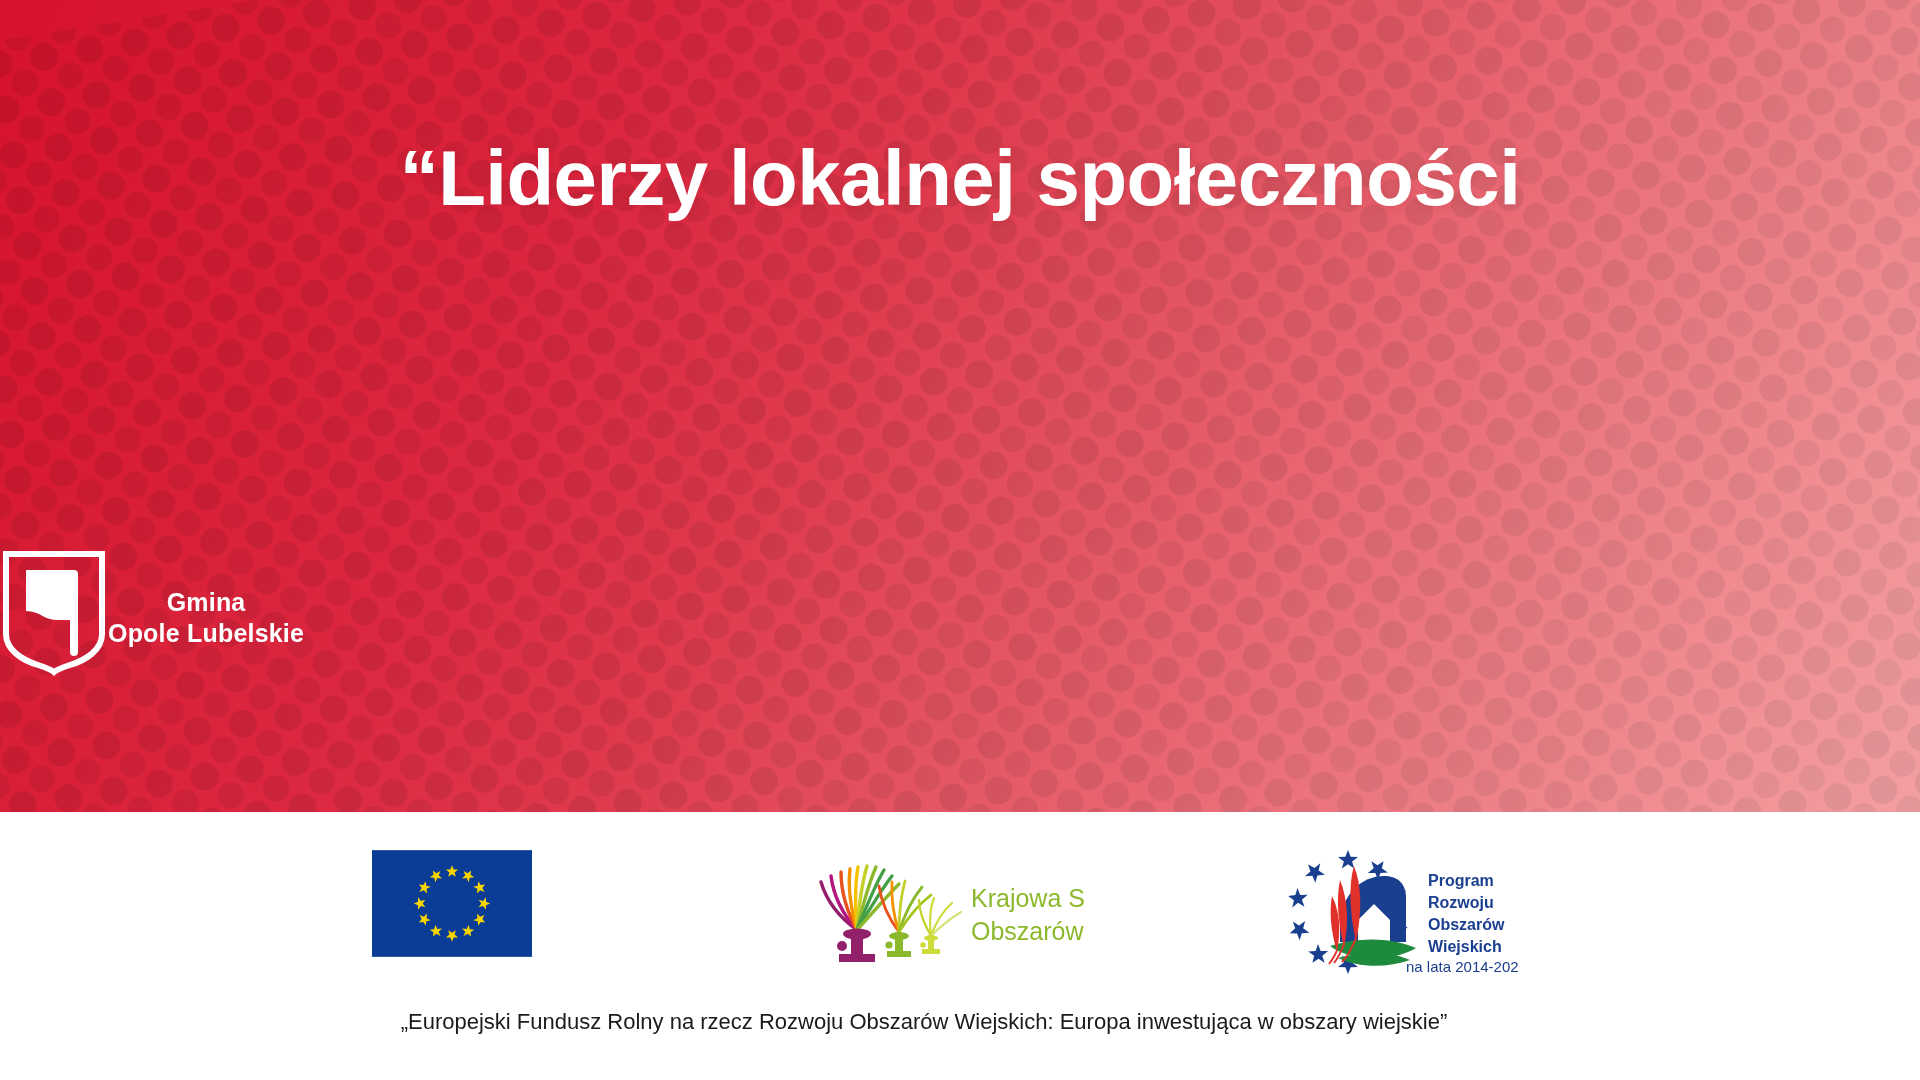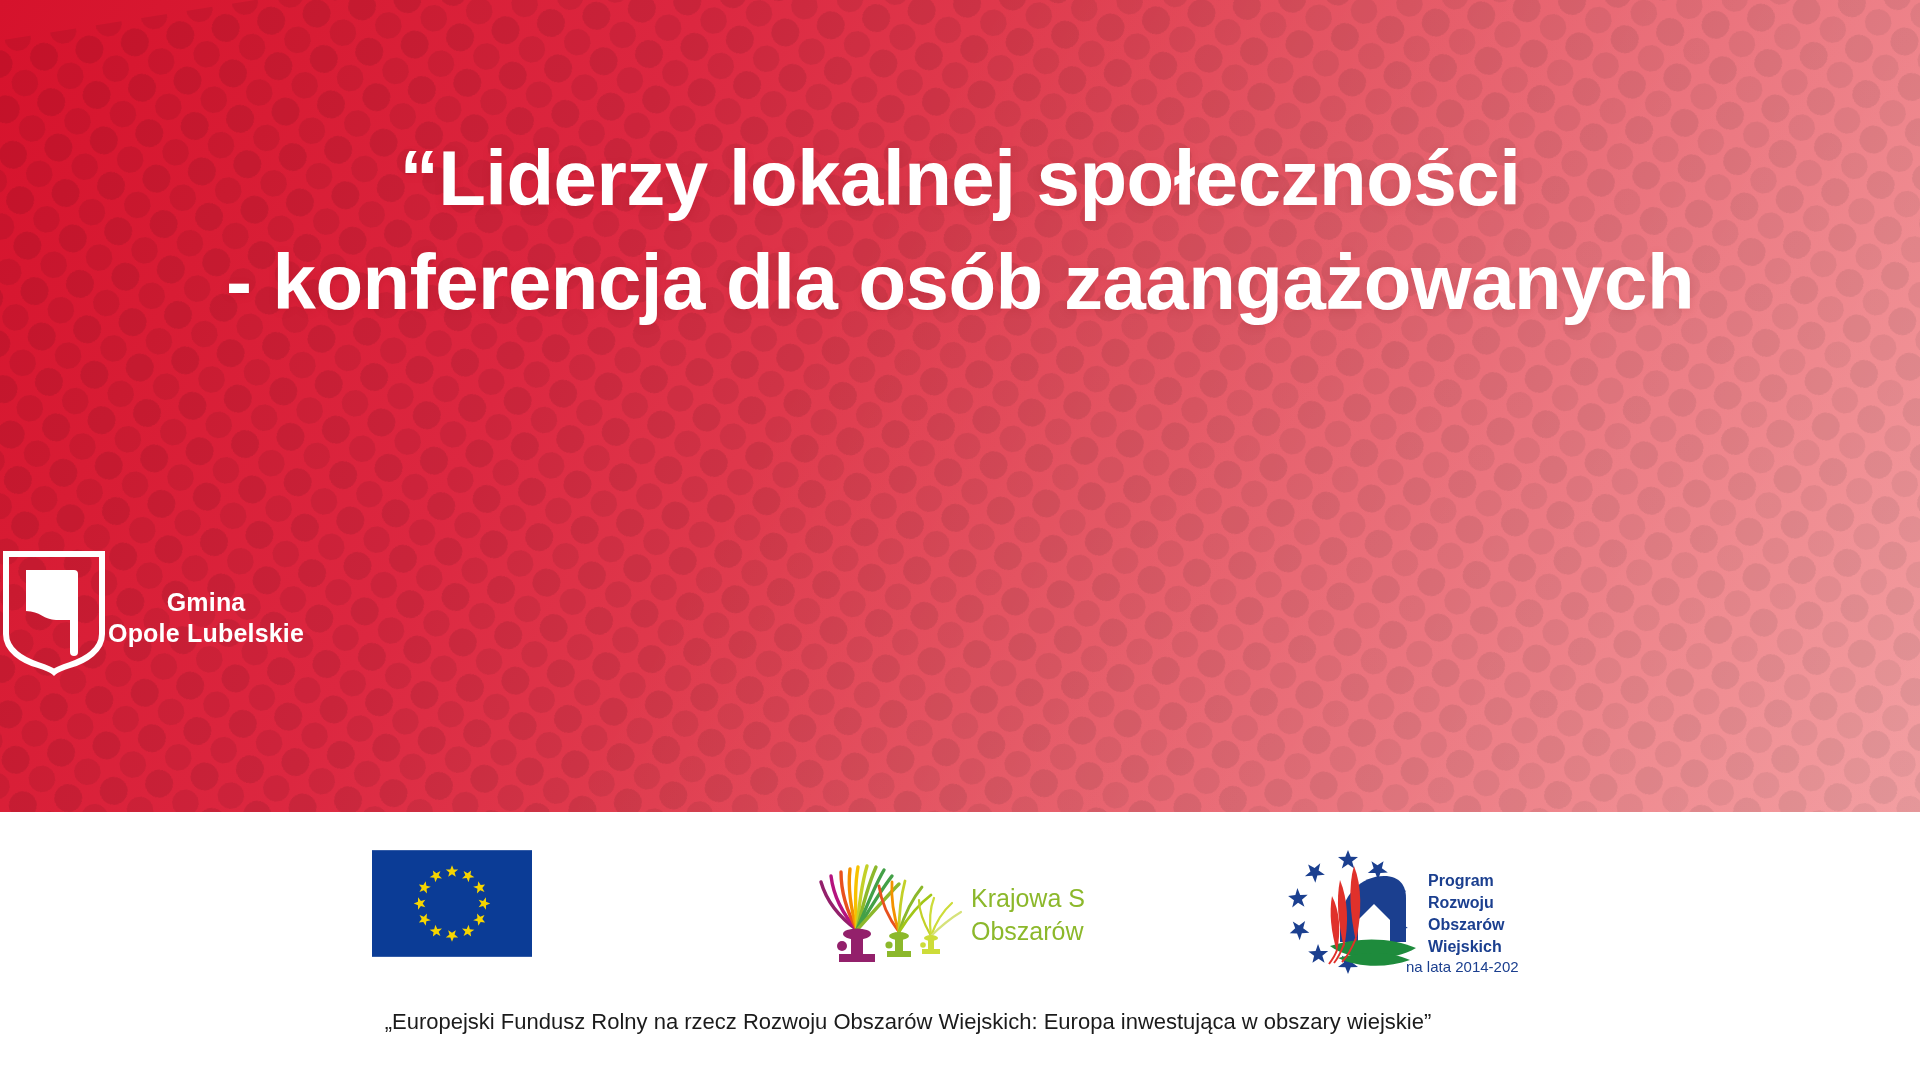"- konferencja dla osób zaangażowanych" span.ln { html: <span>- konferencja dla osób zaangażowanych</span> -> none }
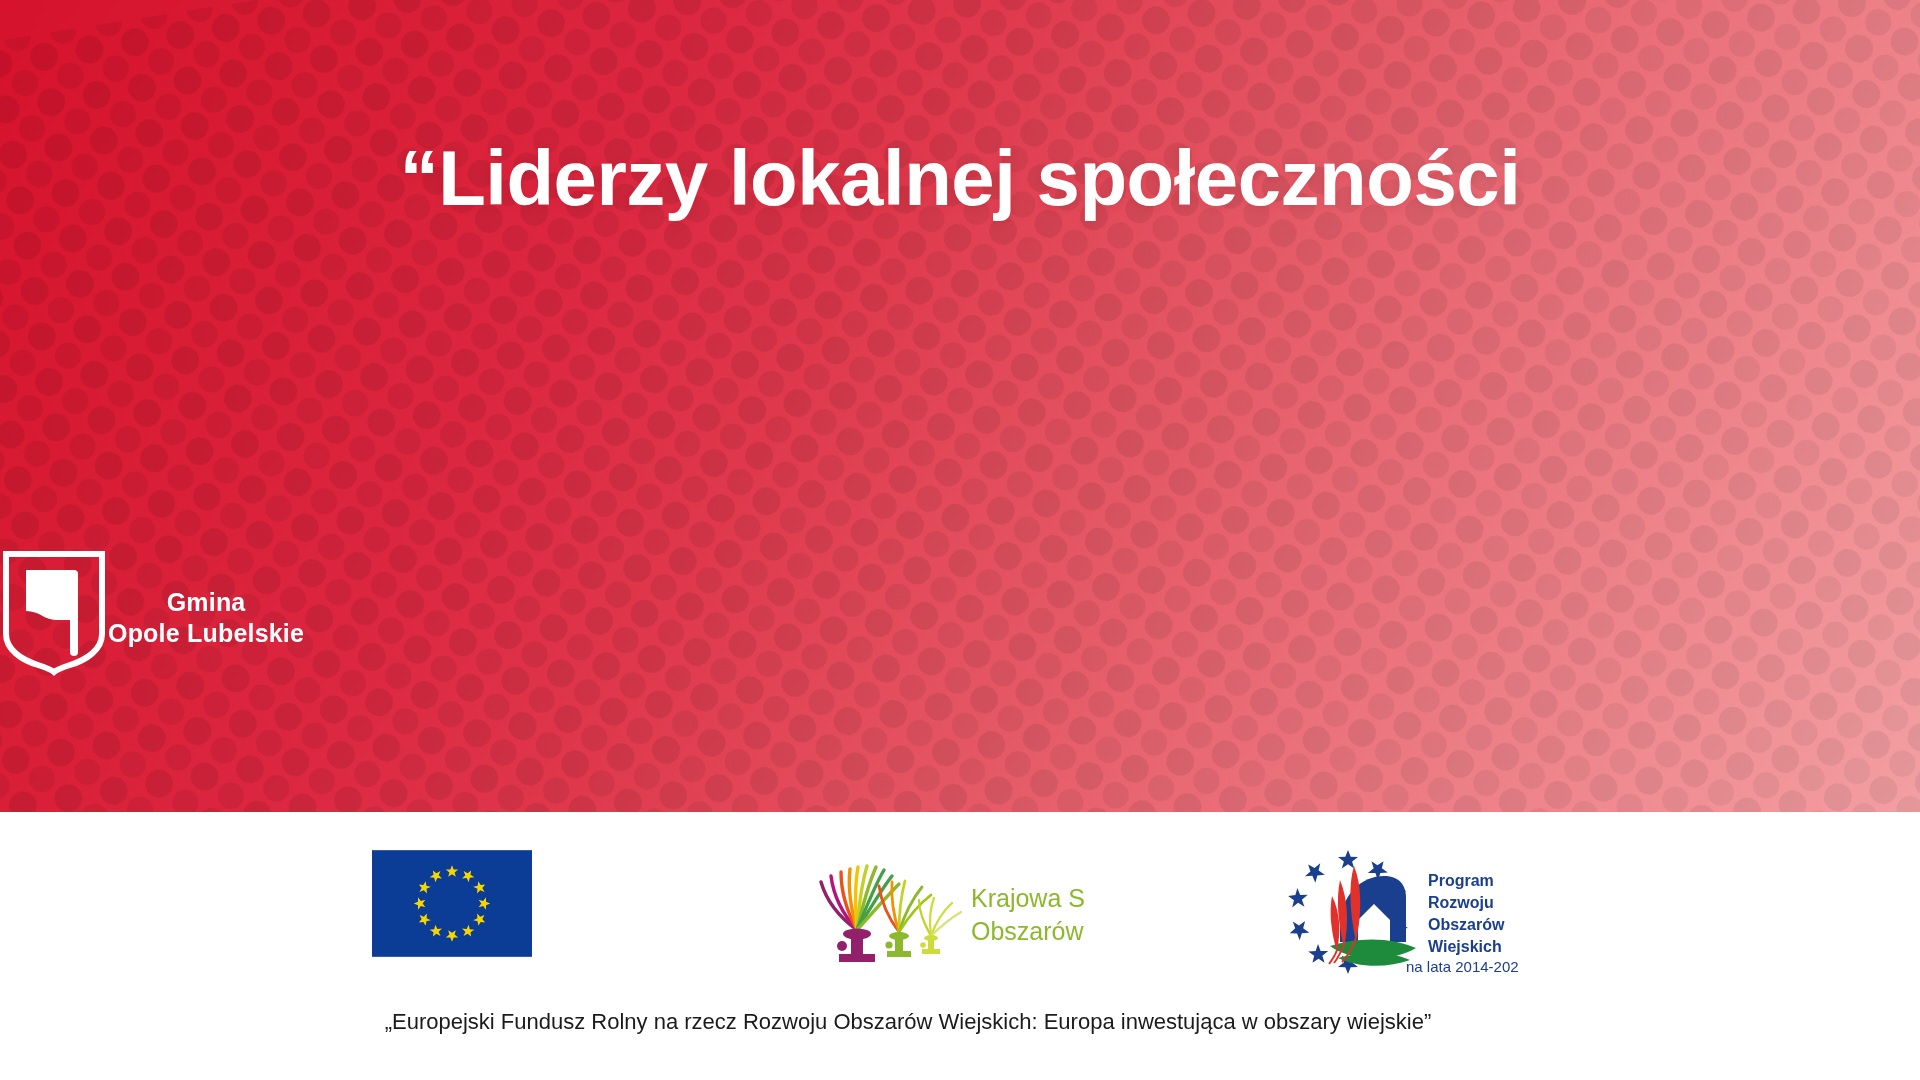"„Europejski Fundusz Rolny na rzecz" #caption { left: 0 -> 16px }
